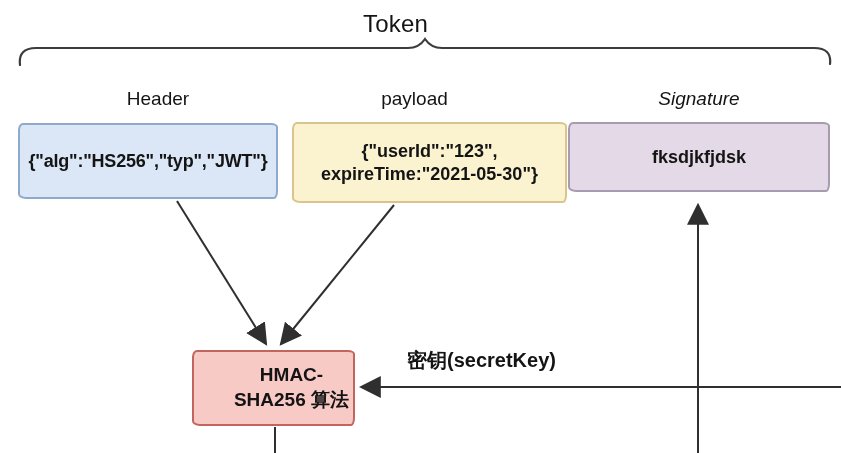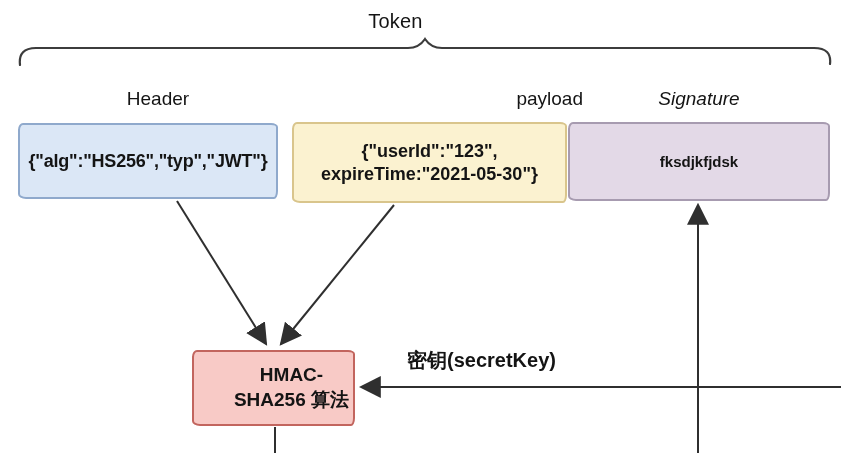"Token" #token-title { font-size: 20px -> 24px }
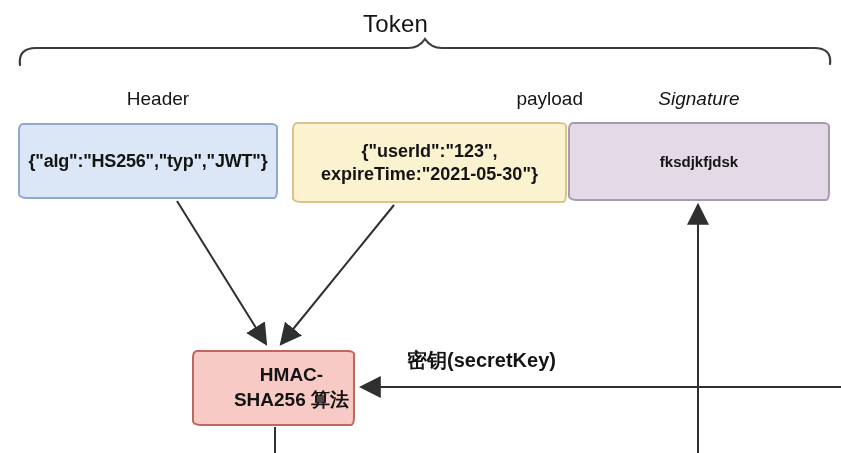"payload" #payload-label { left: 308px -> 277px; text-align: right -> none }
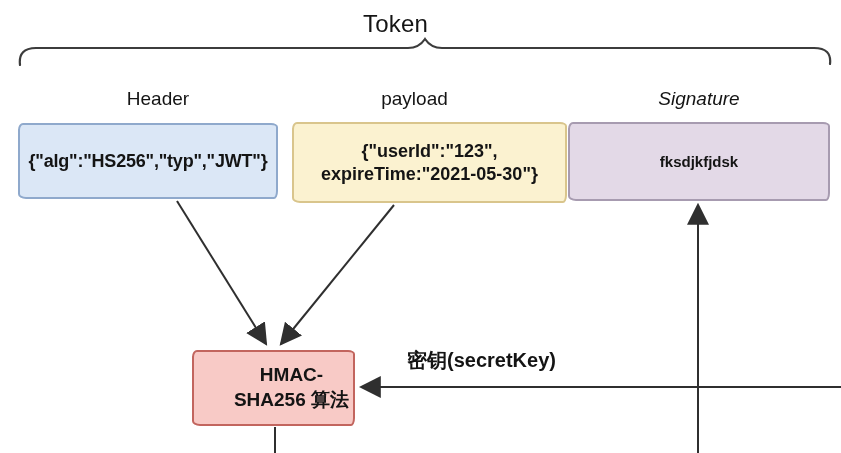"fksdjkfjdsk" #signature-box { font-size: 15px -> 18px; height: 79px -> 70px }
